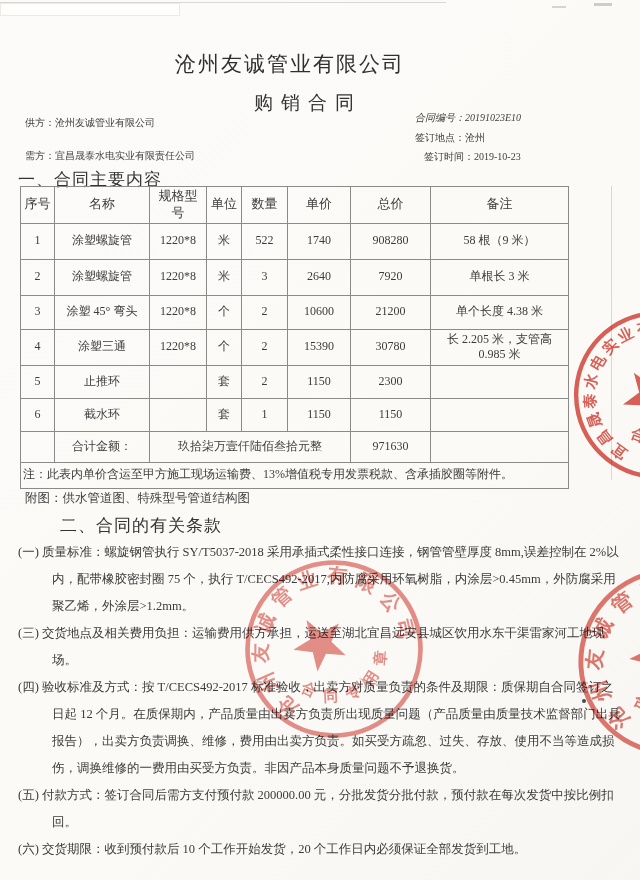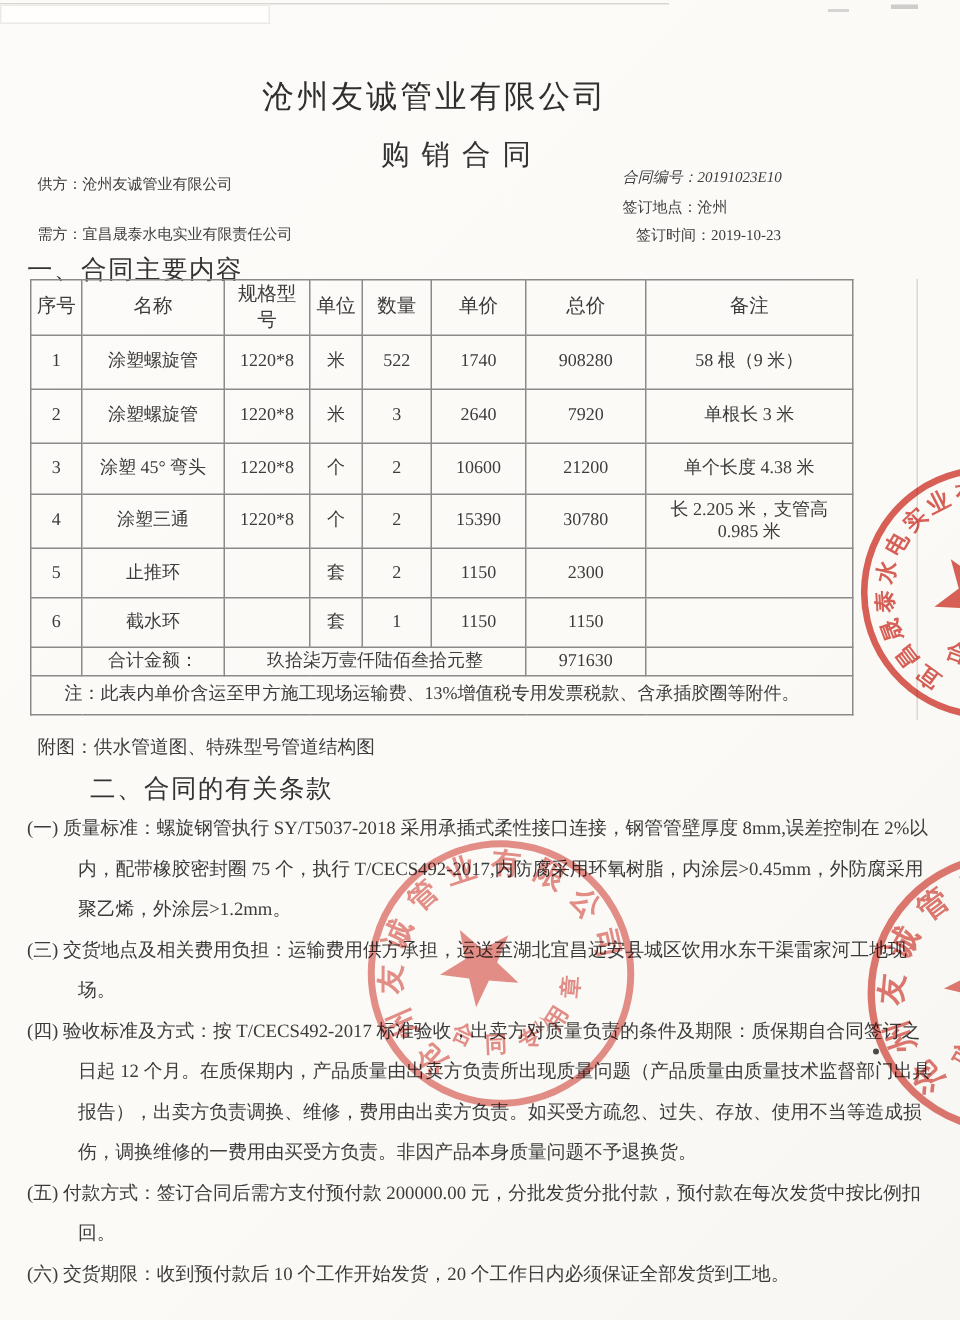"合计金额：" tr.total { height: 19px -> 31px }
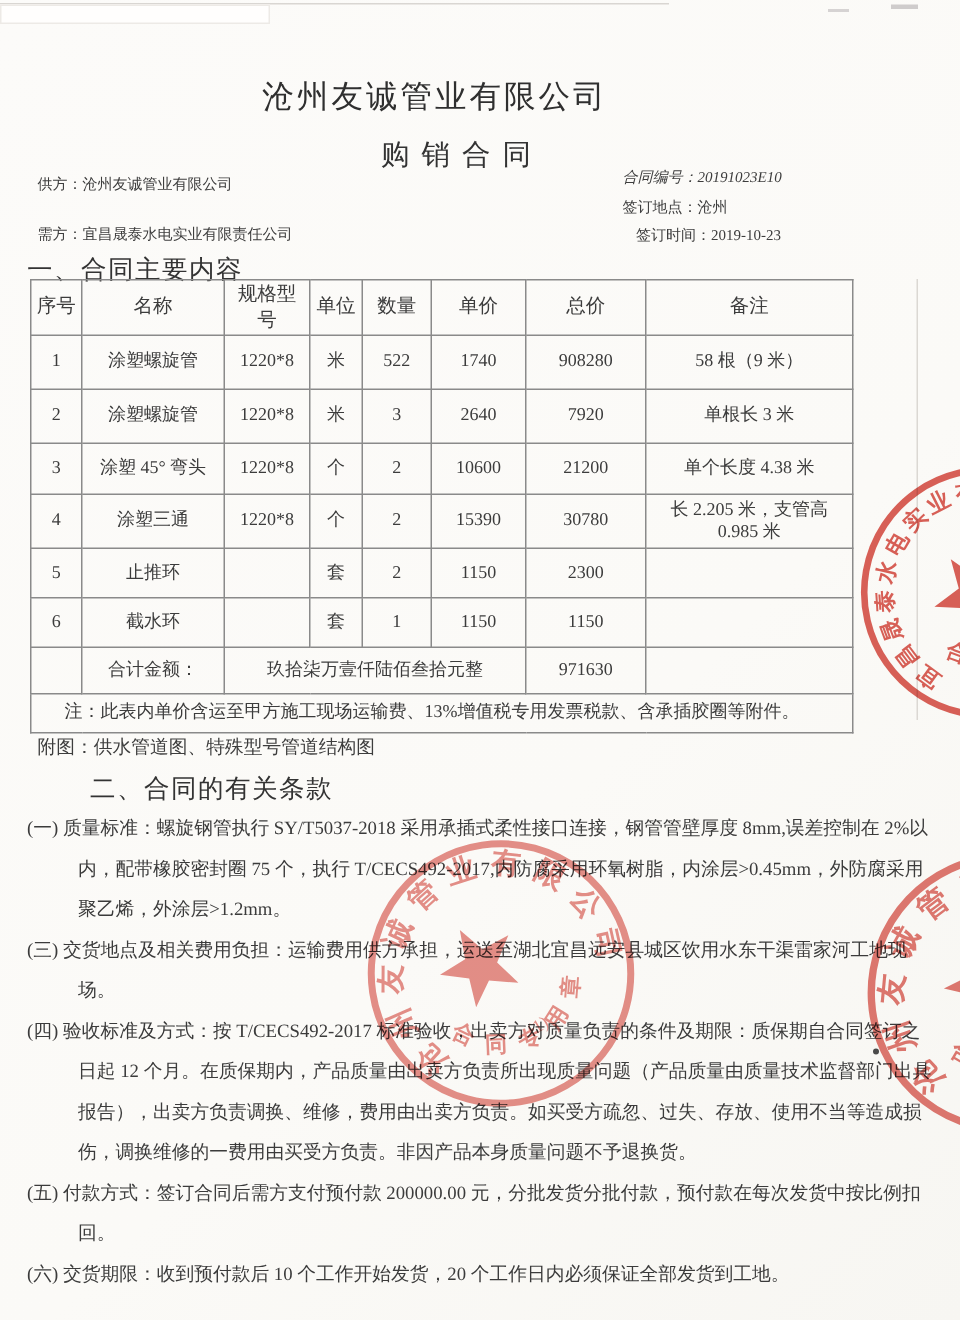"注：此表内单价含运至甲方施工现场运输费、13%增值税专用发票税款、含承插胶圈等附" tr.note td { padding: 3px 22px -> 3px 2px }
